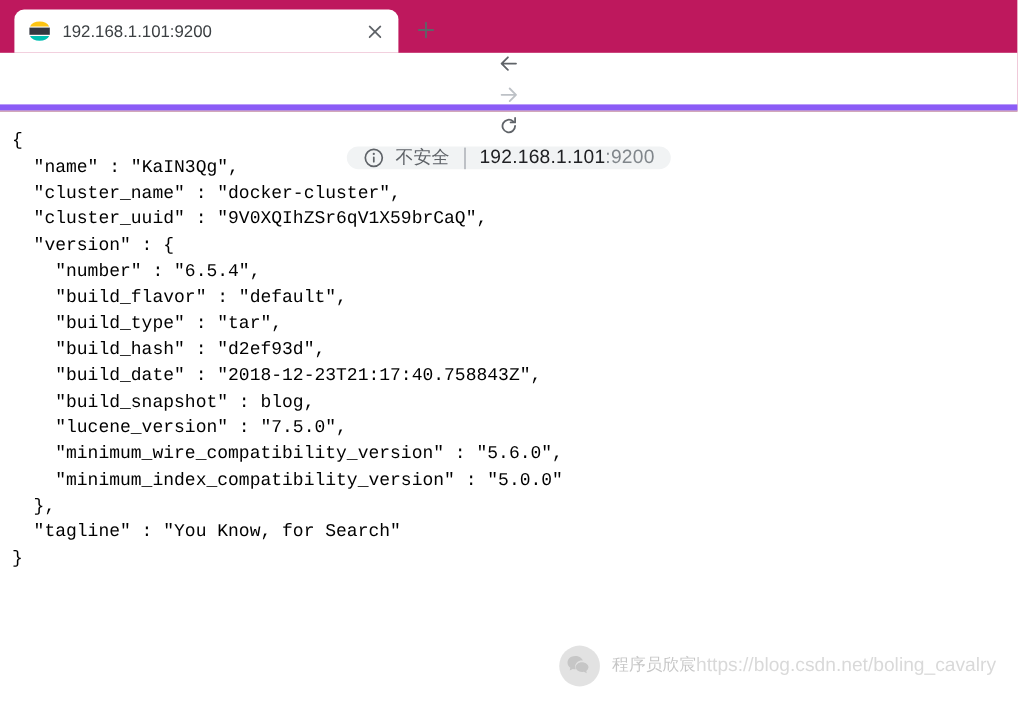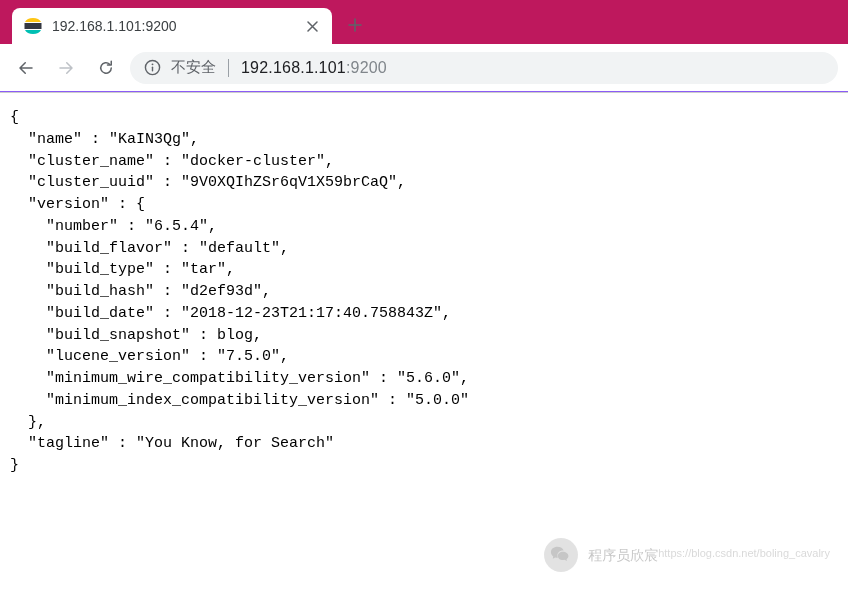"不安全" .toolbar { border-bottom: 1px solid #8b5cf6 -> 5px solid #8b5cf6; flex-direction: none -> column }
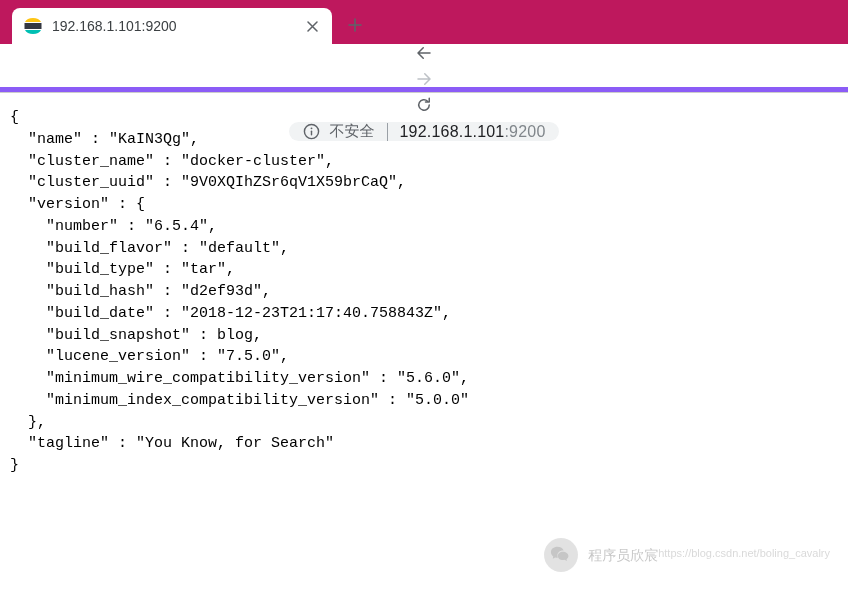"https://blog.csdn.net/boling_cavalry" .wm-sub { font-size: 11px -> 16px }
